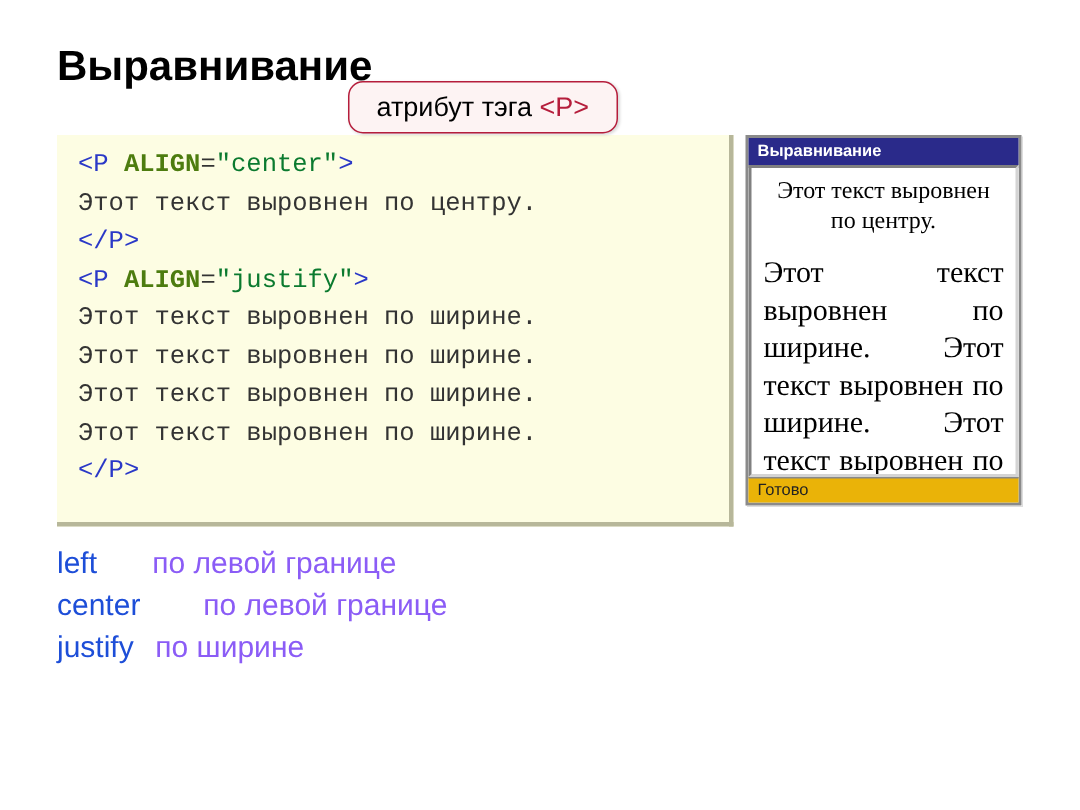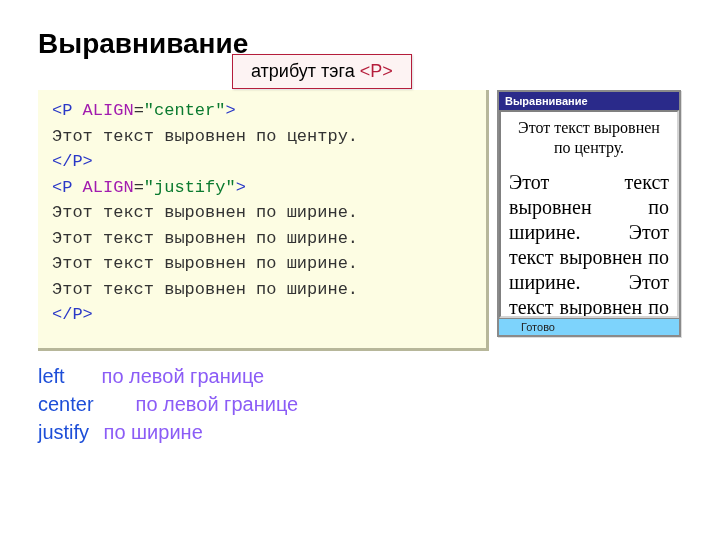"атрибут тэга <P>" .badge { border-radius: 0 -> 10px }
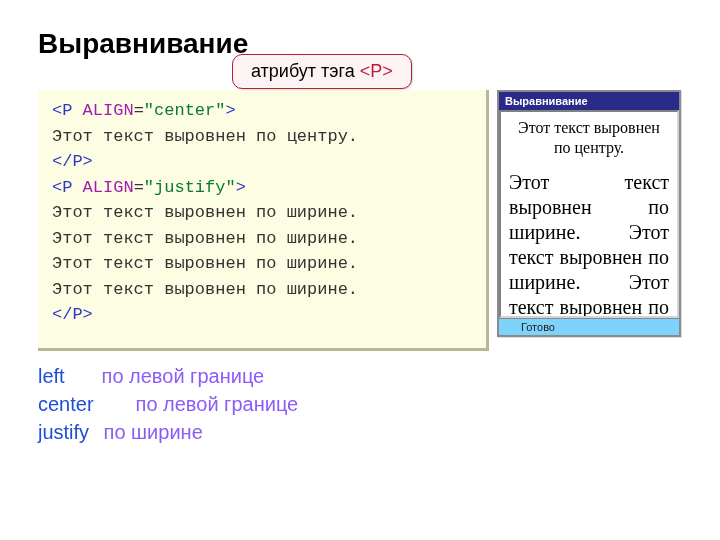"ALIGN" .codebox .attr { color: #a21caf -> #4d7c0f; font-weight: none -> bold }
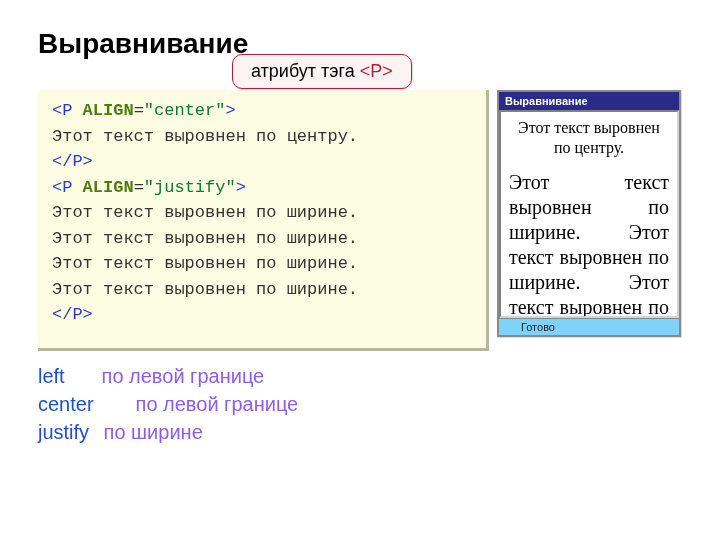"Готово" .win-status { background: #7dd3fc -> #eab308; padding: 2px 22px -> 2px 6px }
